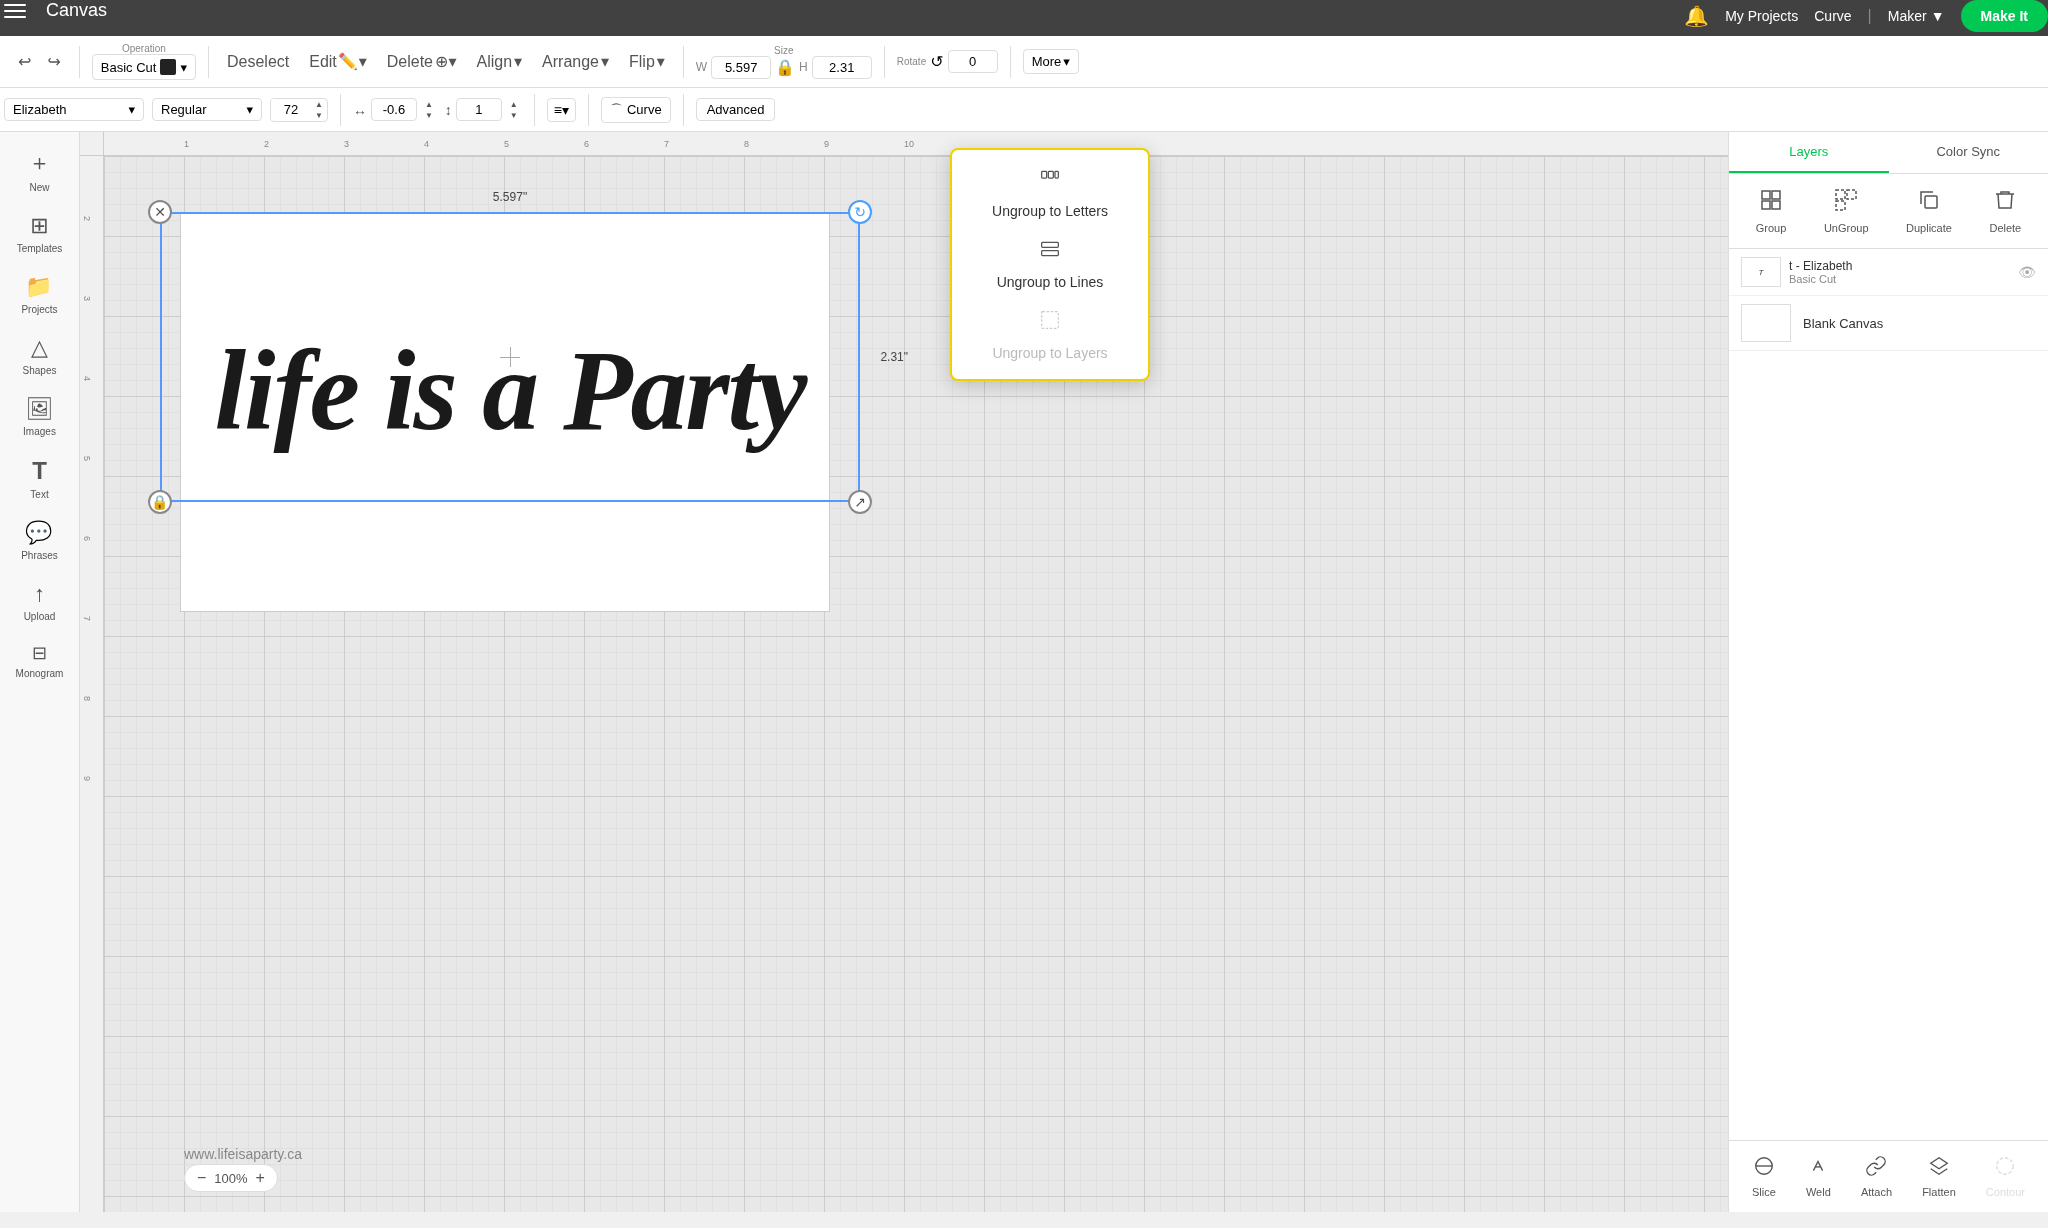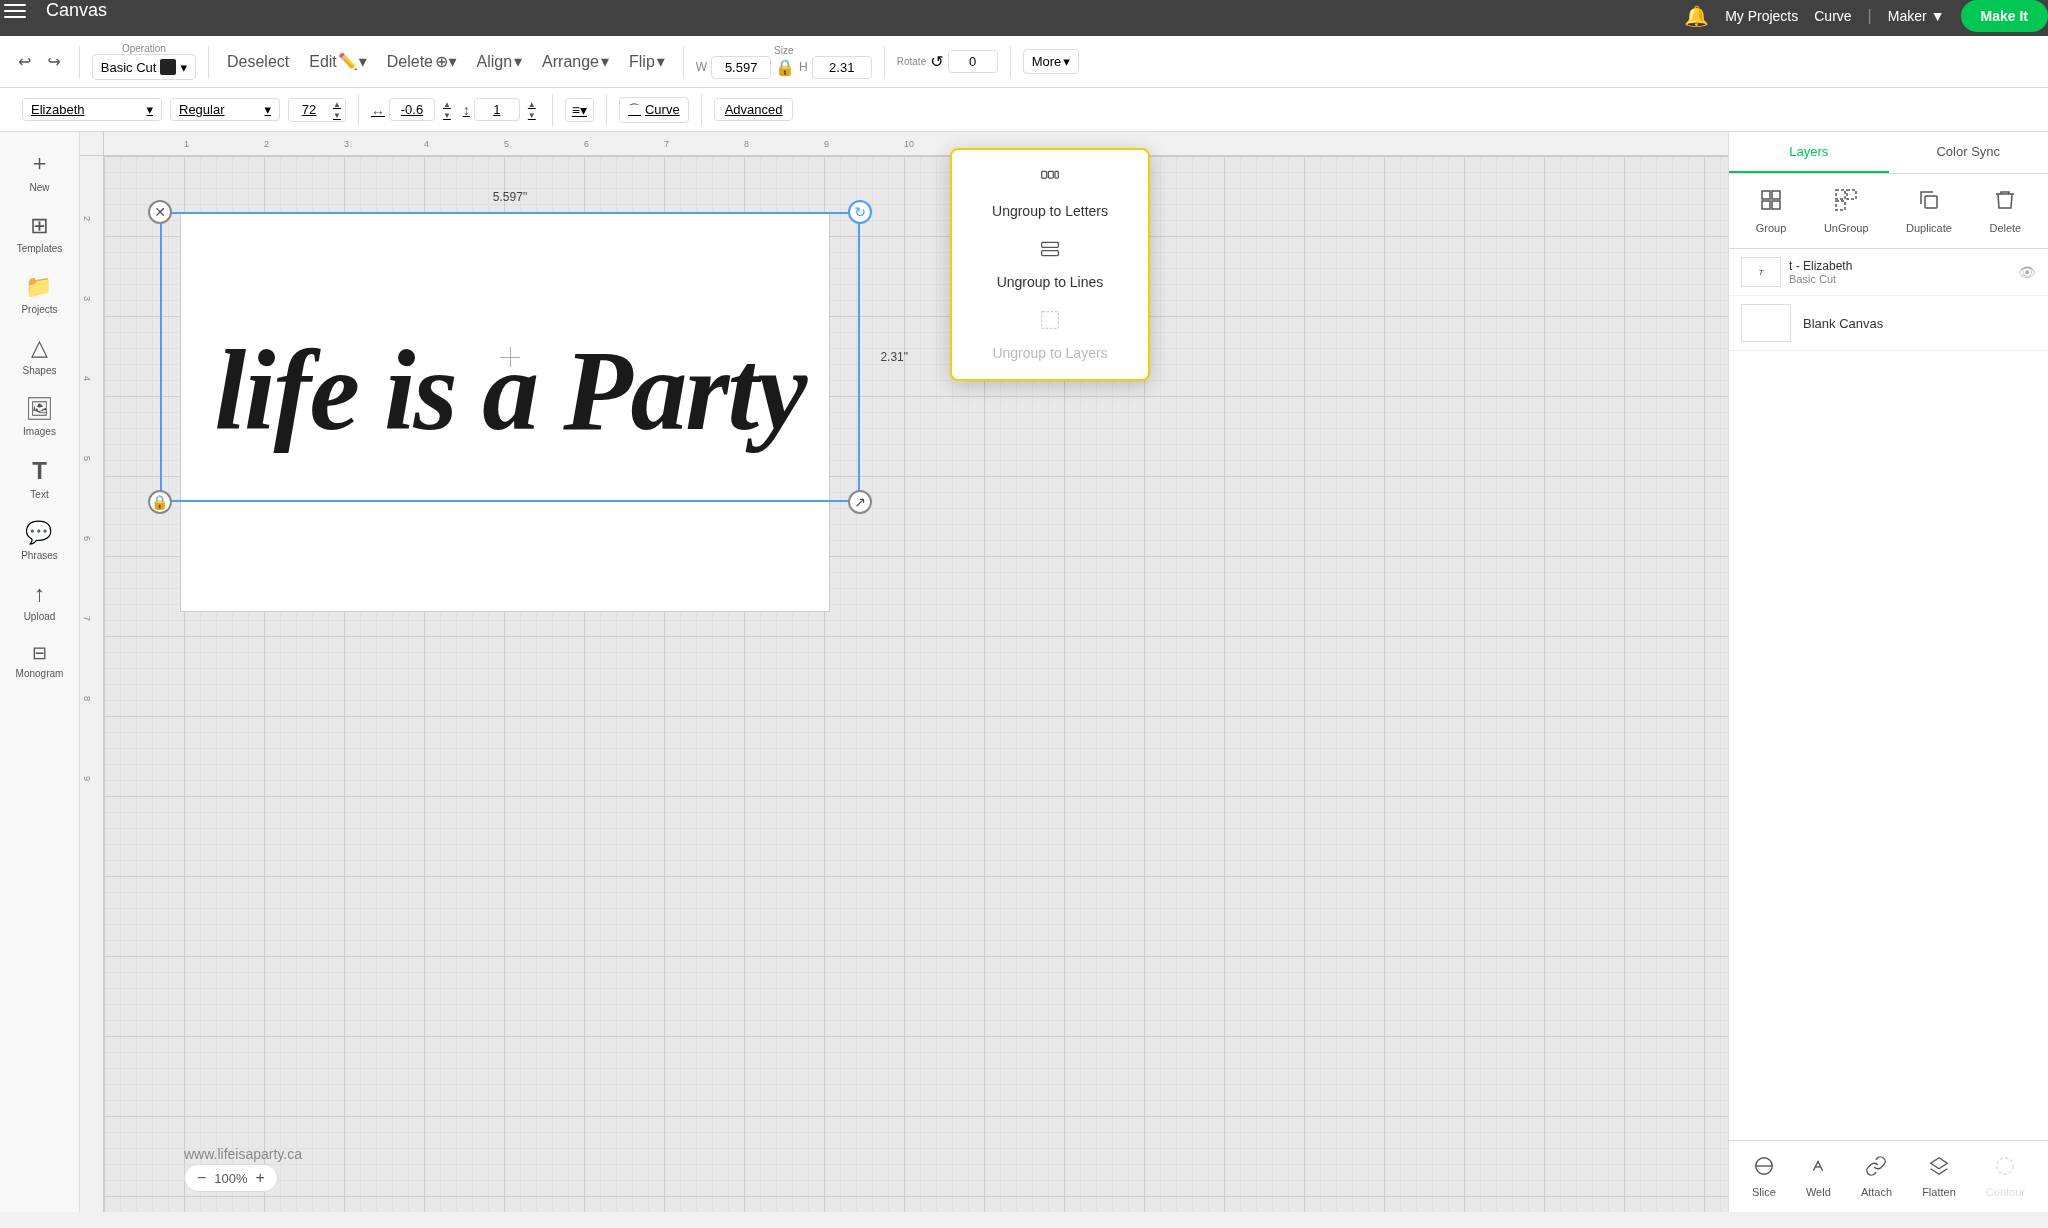"Elizabeth" .font-toolbar { padding: 0 22px -> 0 4px; text-decoration: underline -> none }
